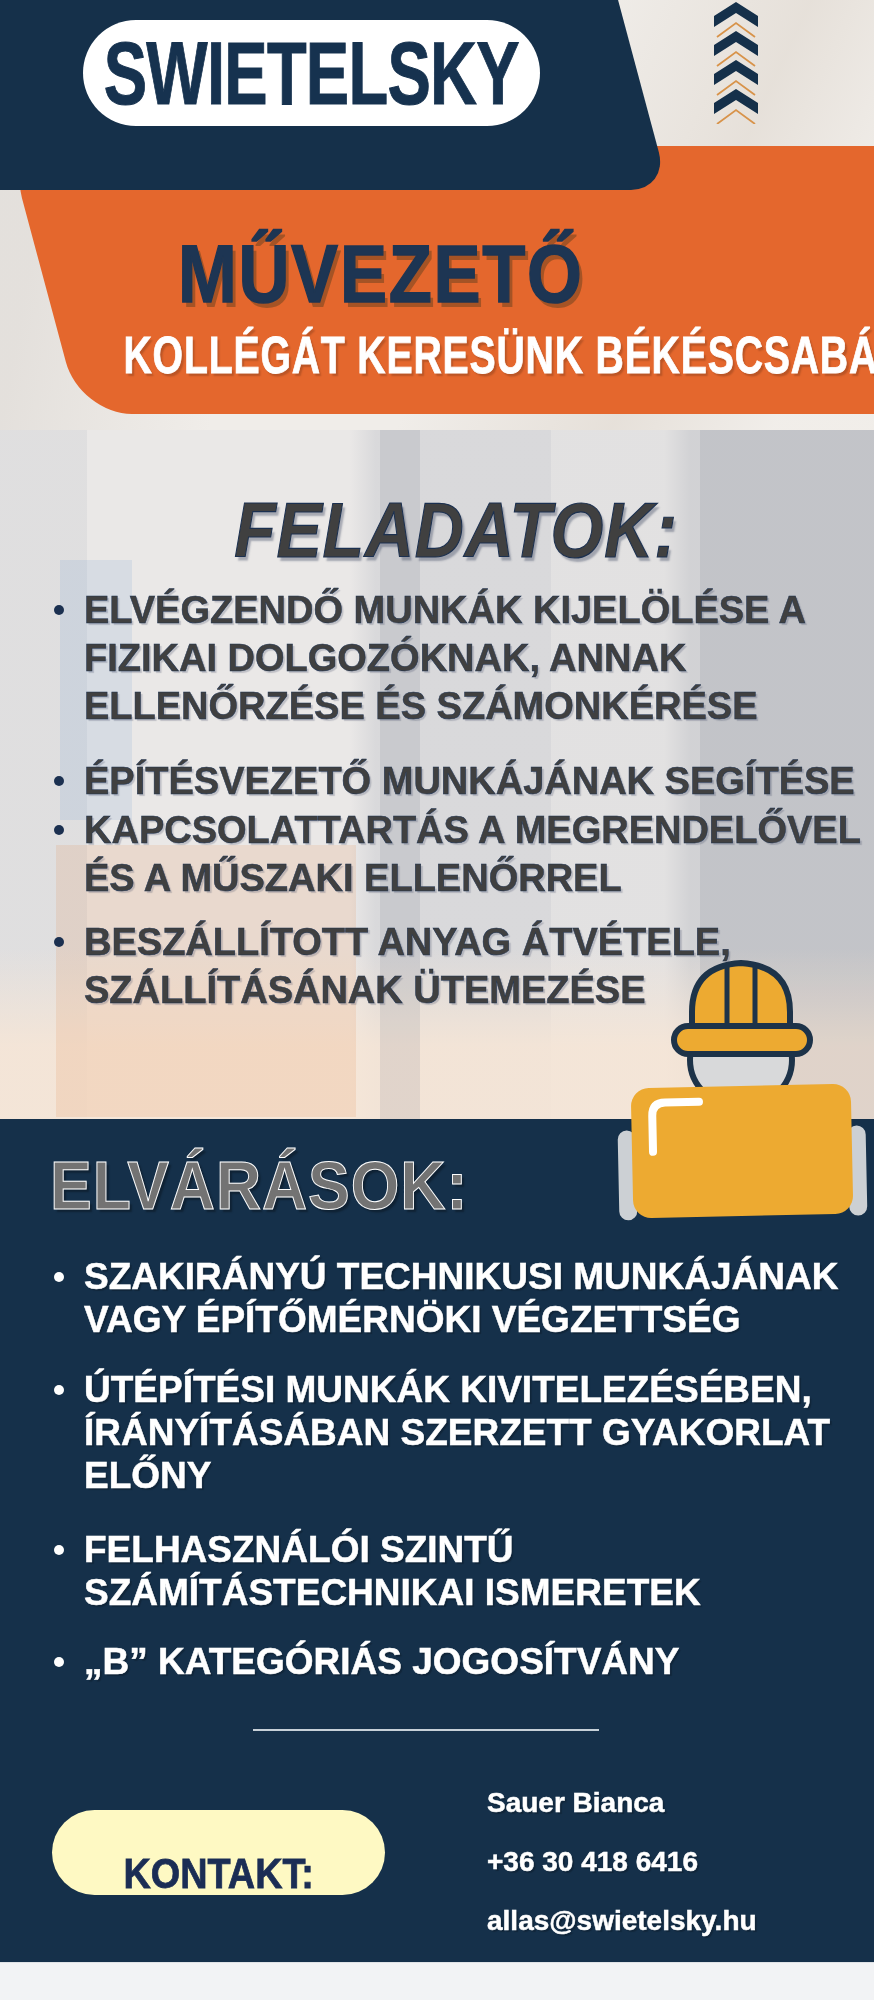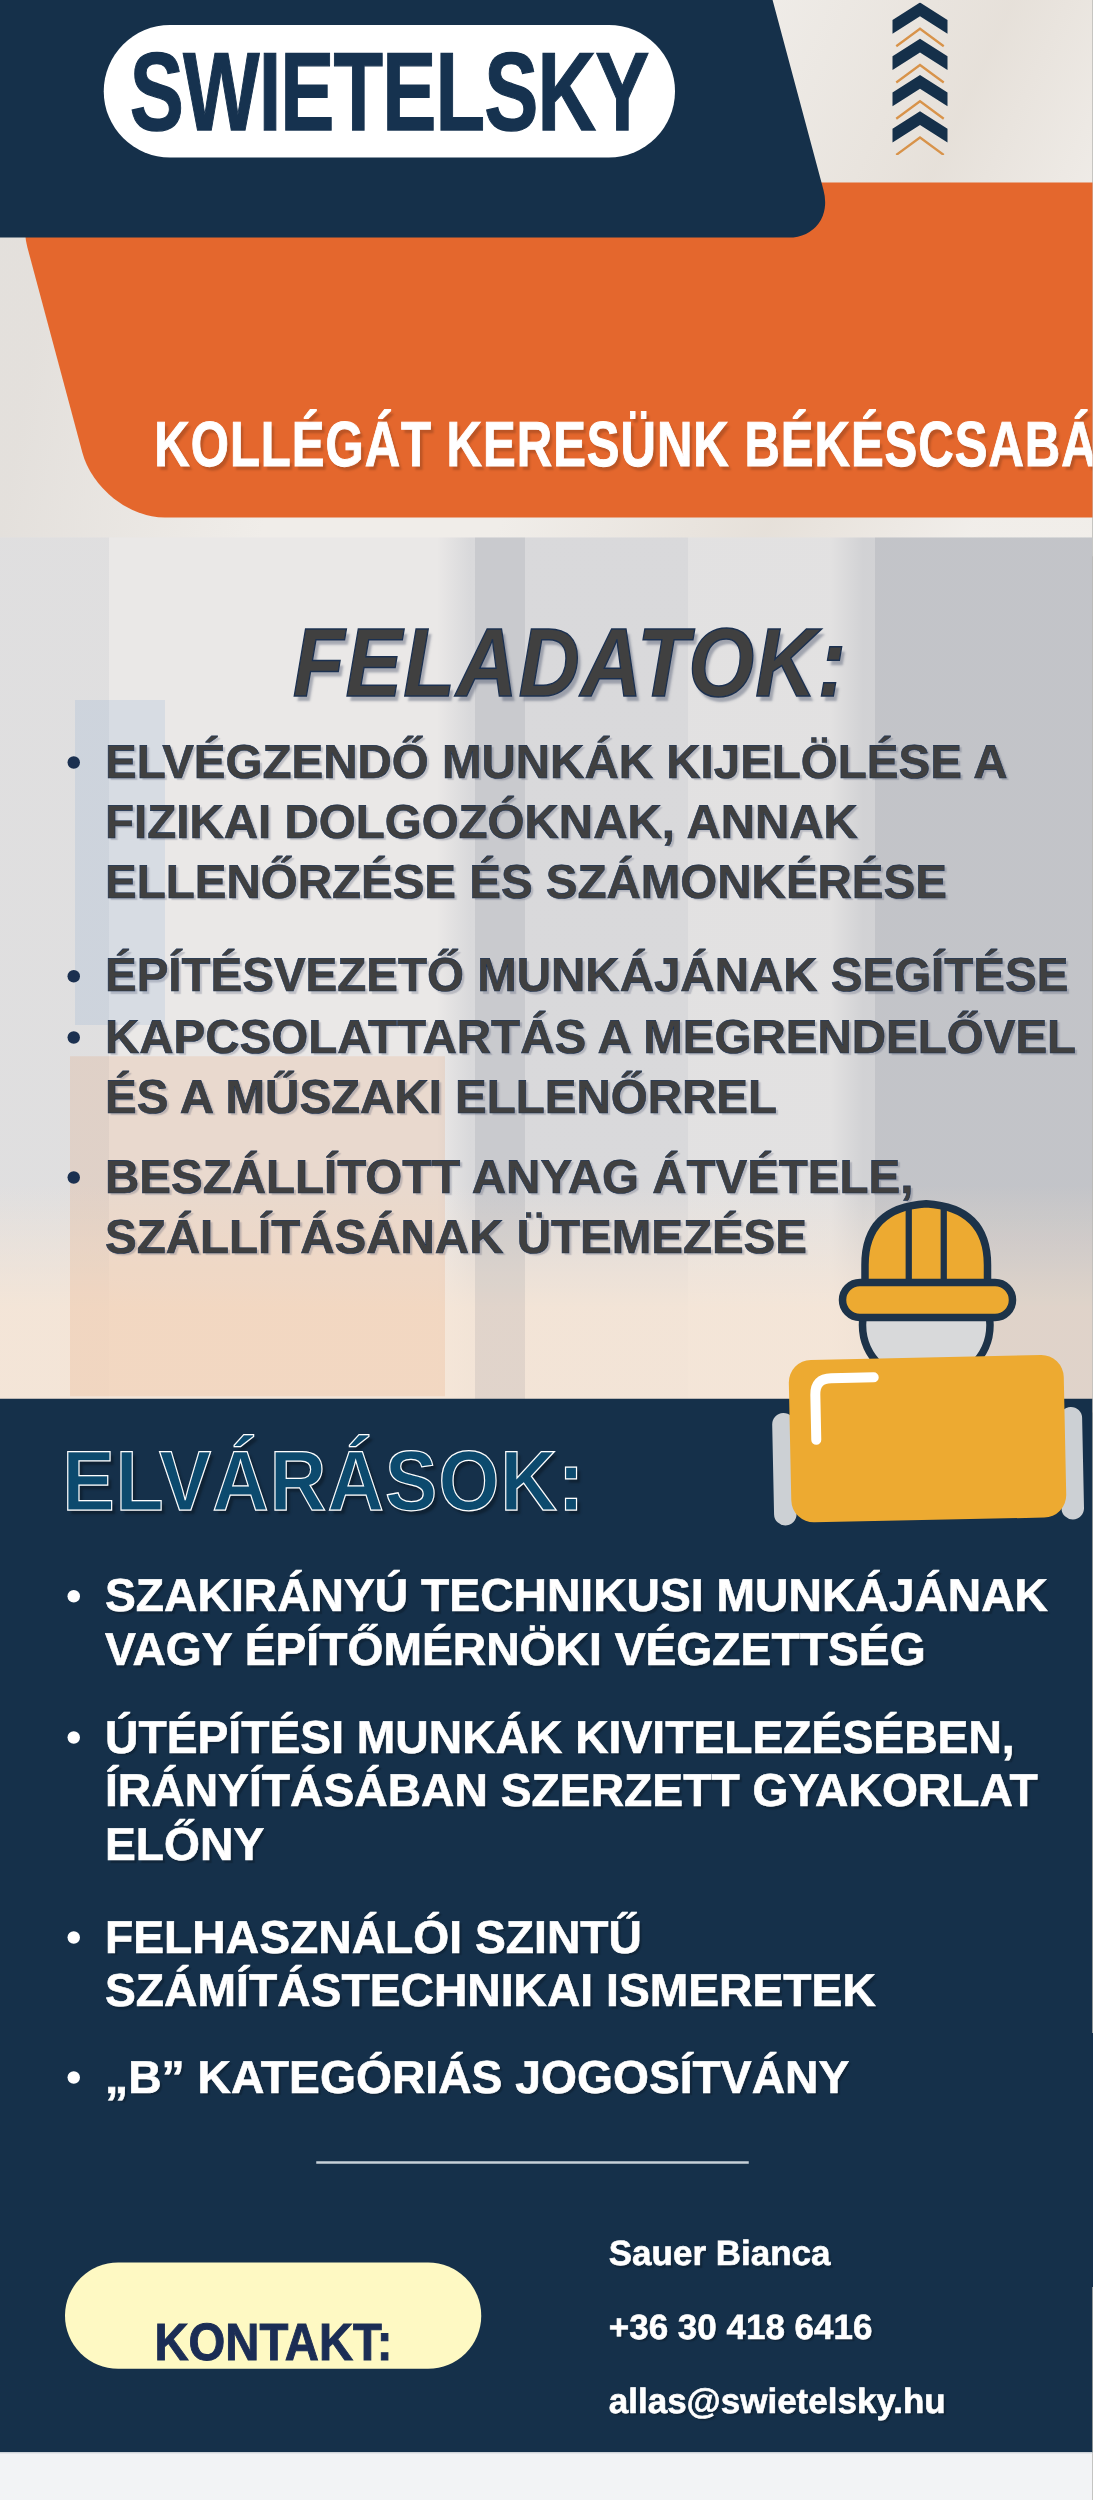"MŰVEZETŐ" div.banner-title { html: none -> <div> <span>MŰVEZETŐ</span> </div> }
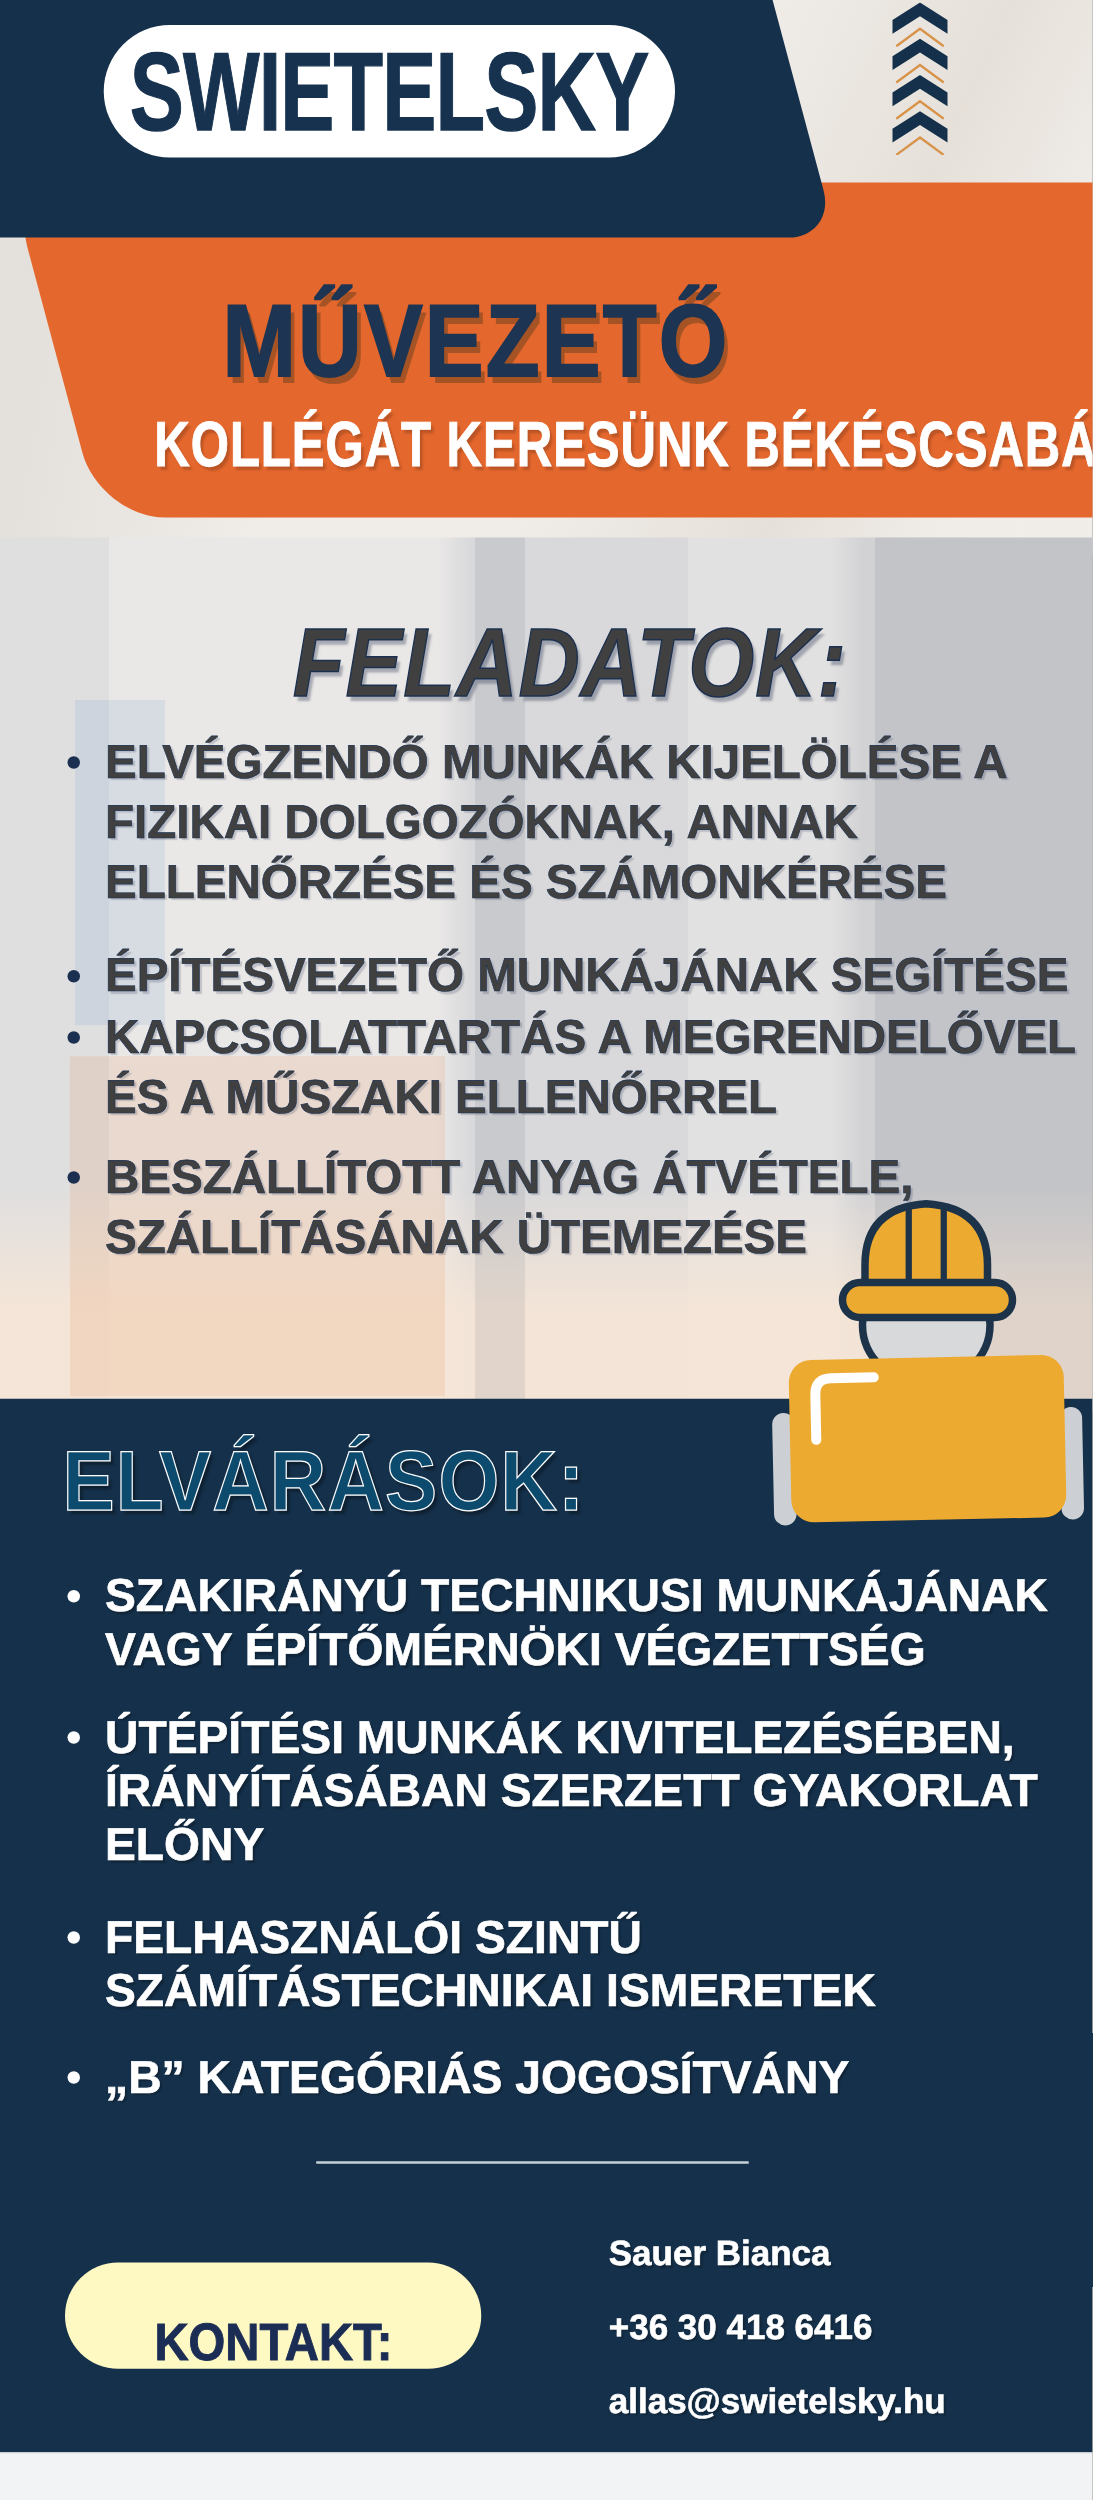"ELVÁRÁSOK:" .req-heading { color: #0c4a6e -> #737373 }
